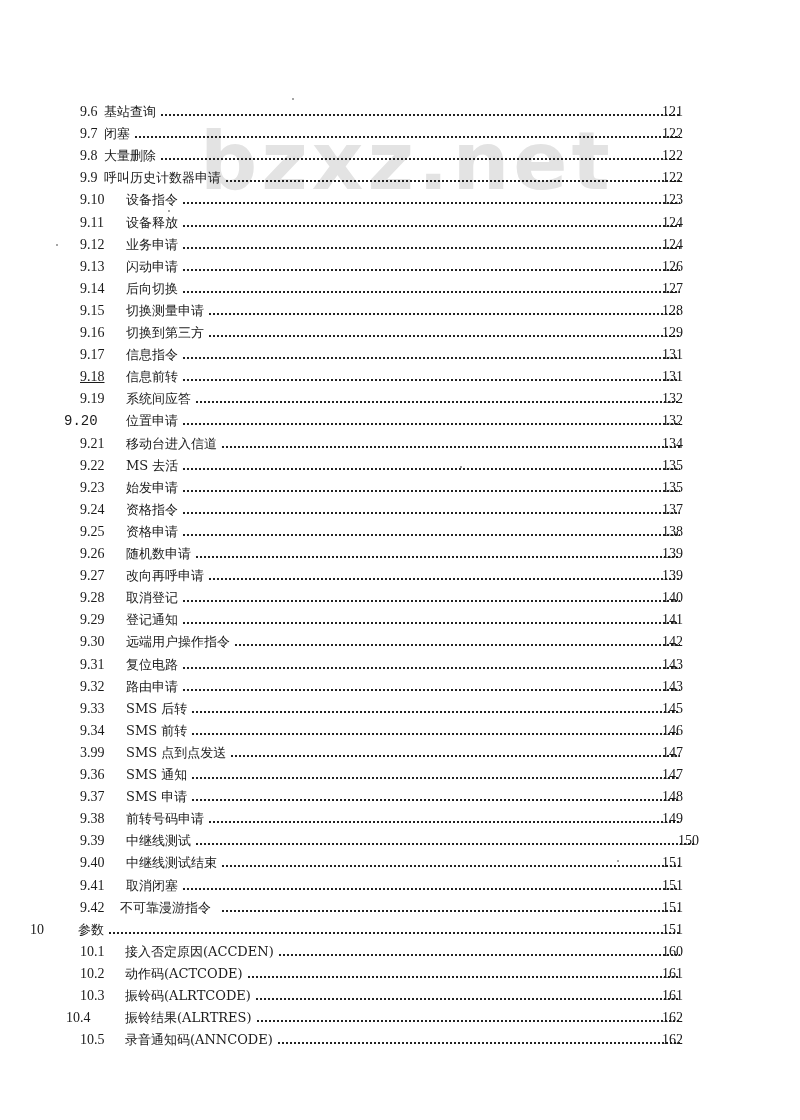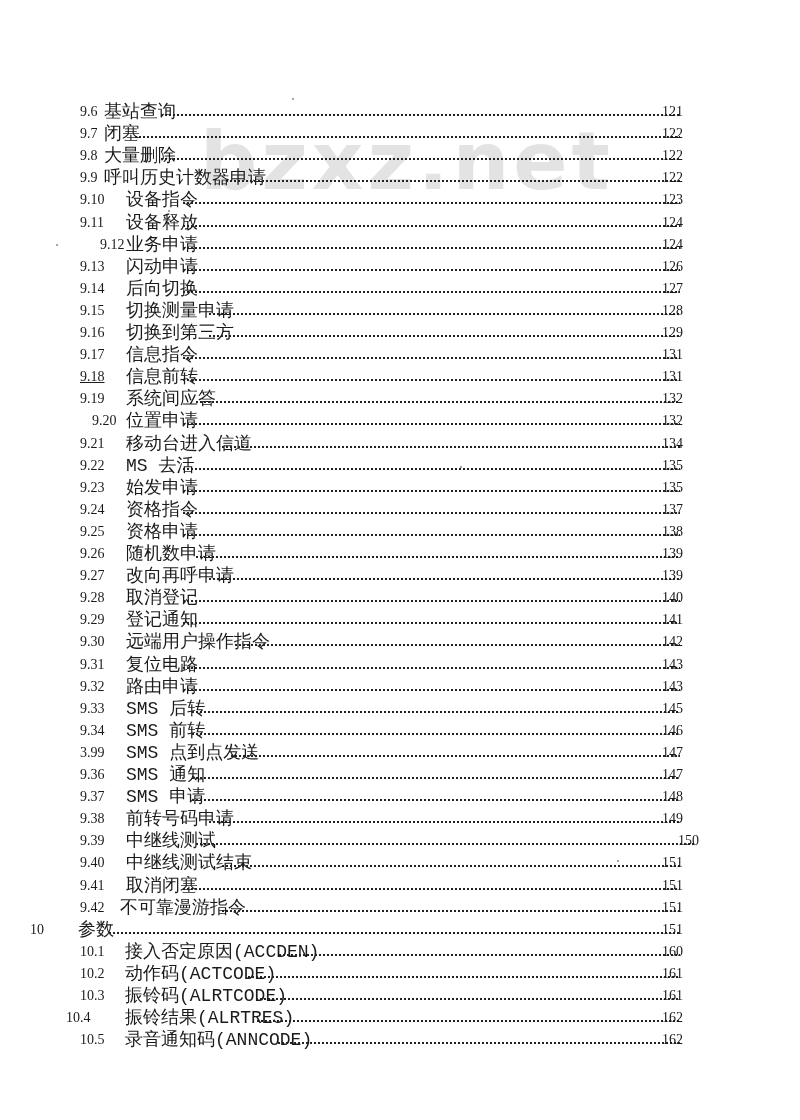"基站查询" .title { font-family: Liberation Mono, monospace -> none; font-size: 18px -> 13px }
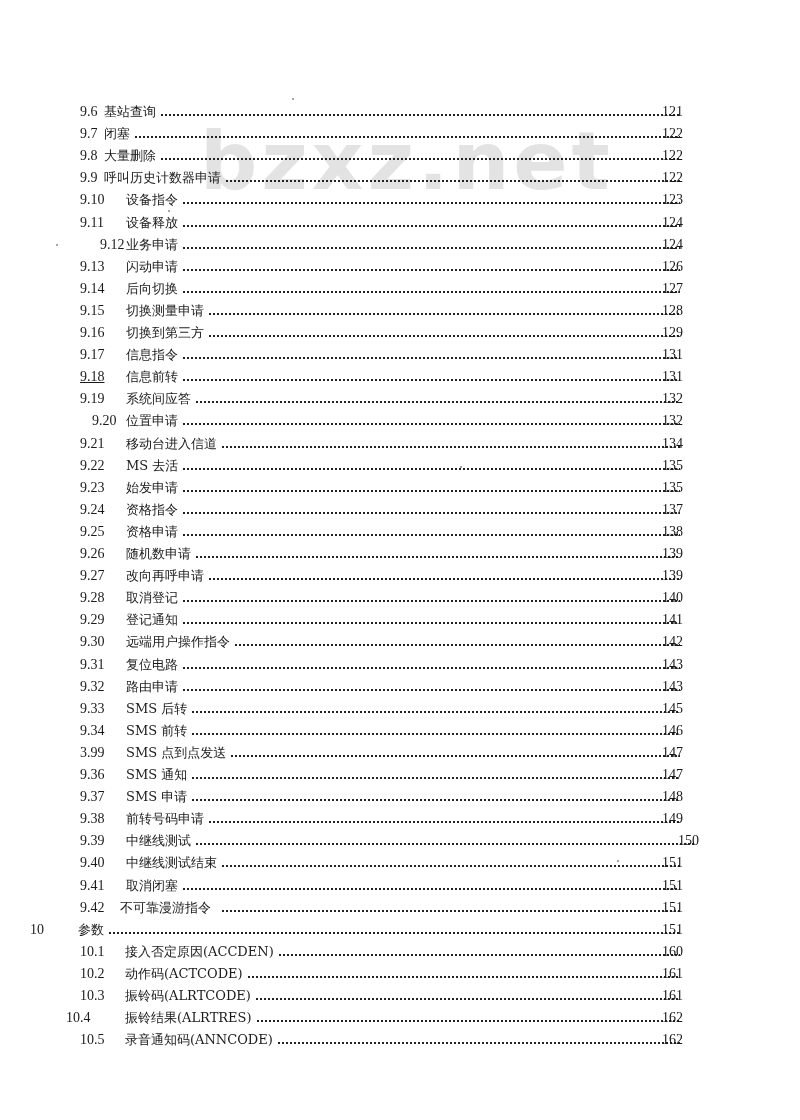"9.12" span.num { margin-left: 20px -> none }
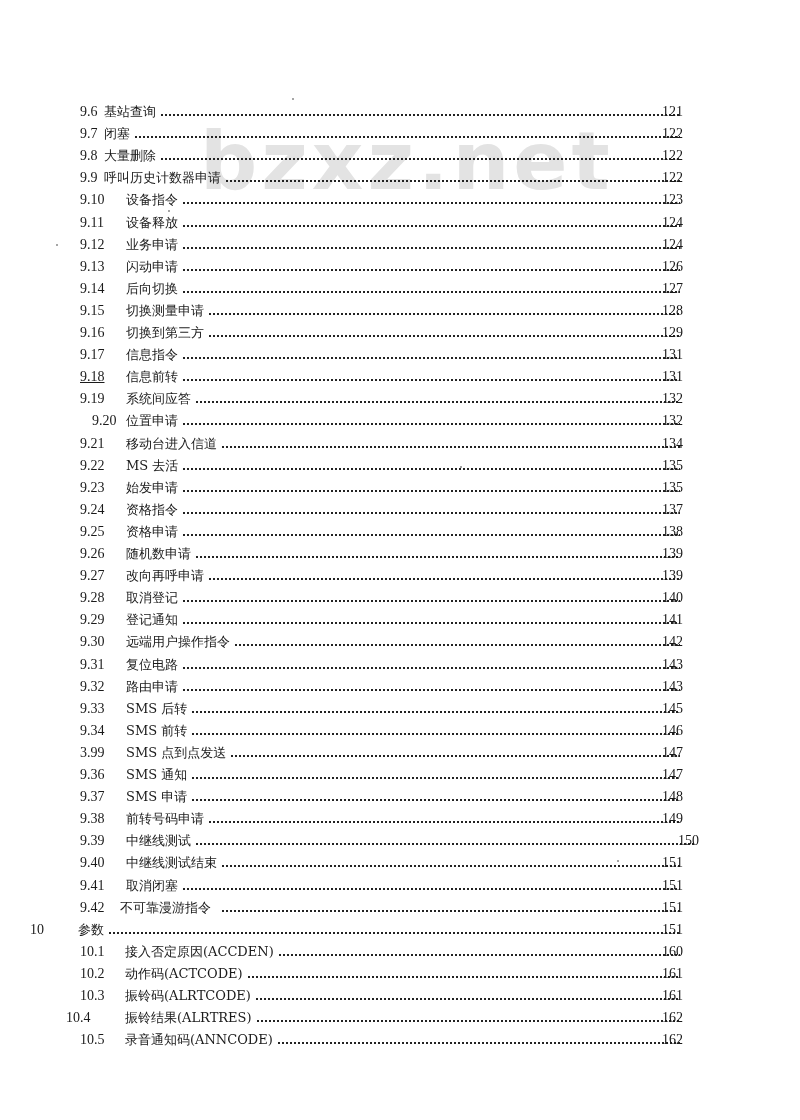"9.20" span.num { font-family: none -> Liberation Mono, monospace; left: 92px -> 64px }
